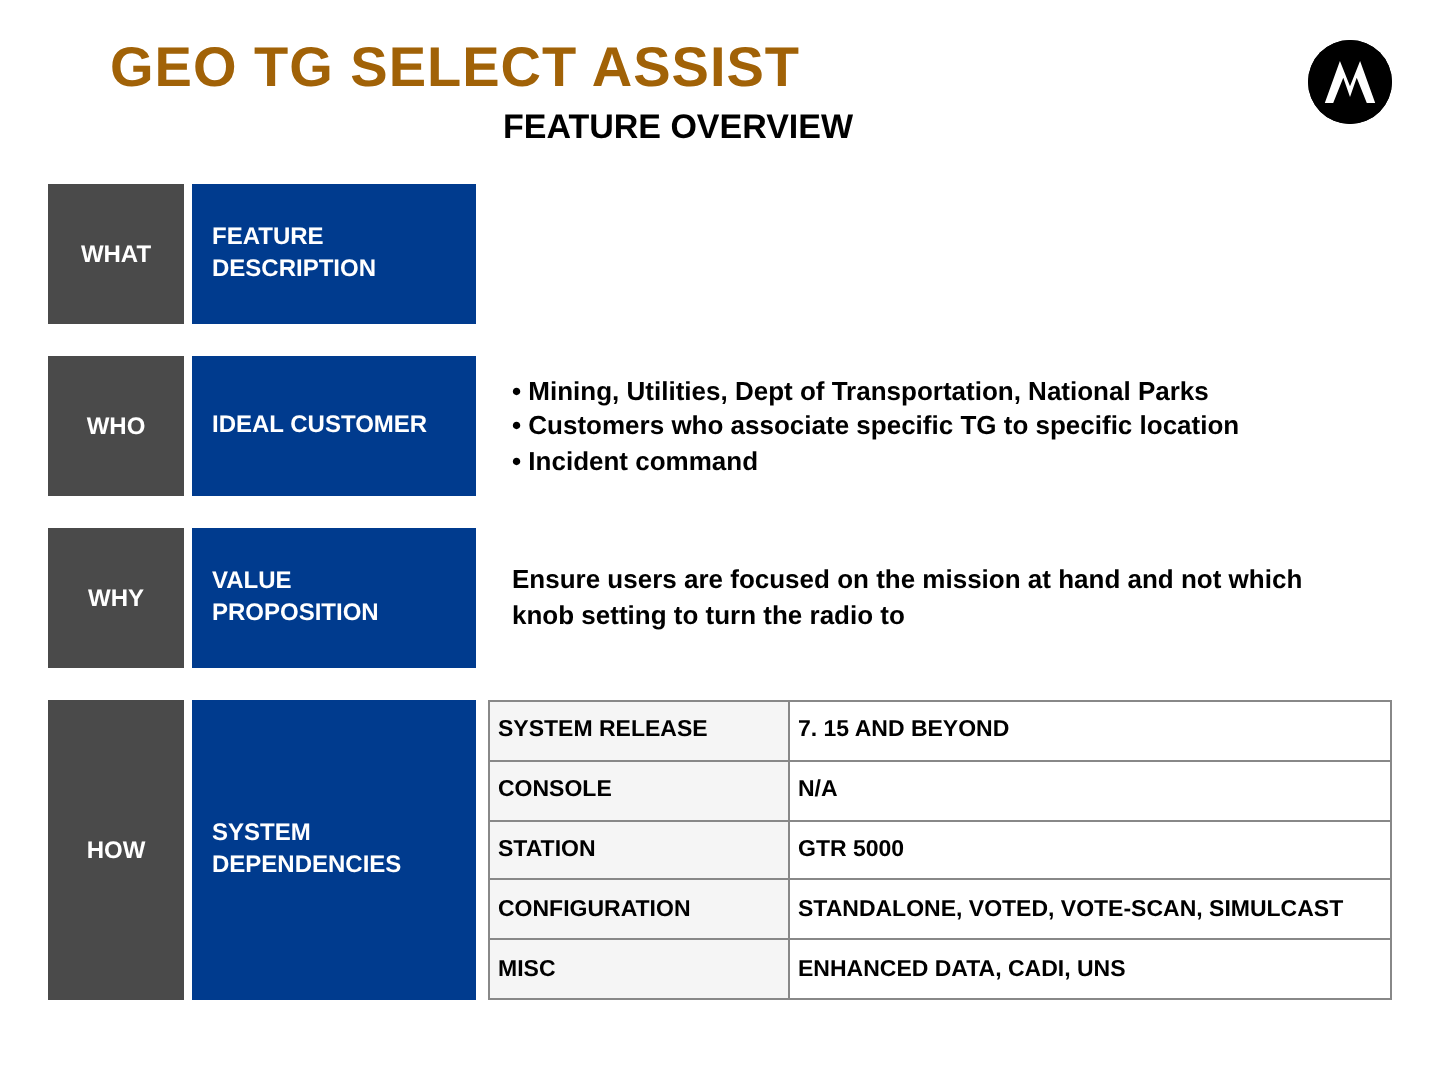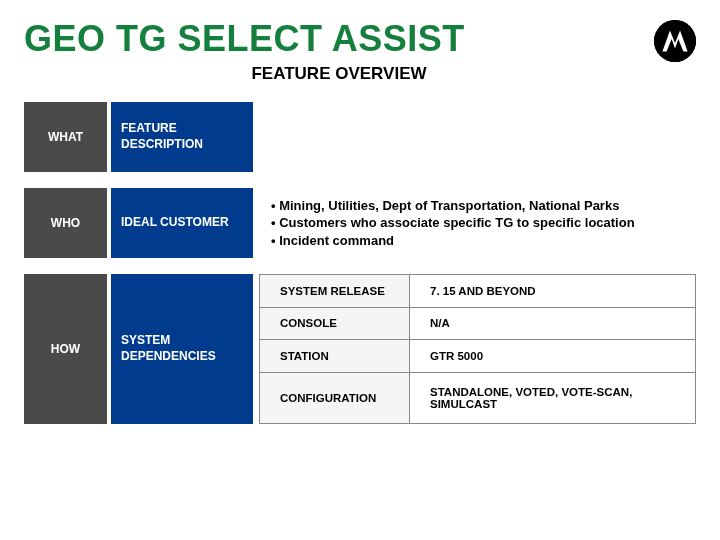"GEO TG SELECT ASSIST" .title { color: #15803d -> #a16207; font-size: 36px -> 28px; margin-left: none -> 31px }
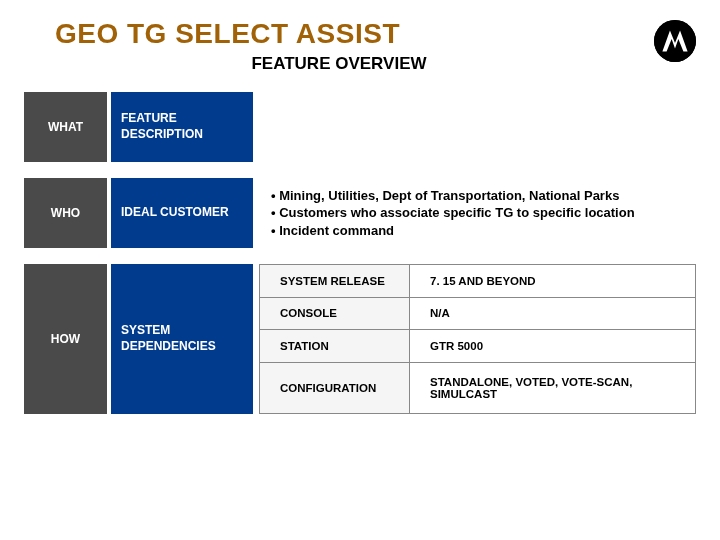"WHAT" .tag { width: 83px -> 68px }
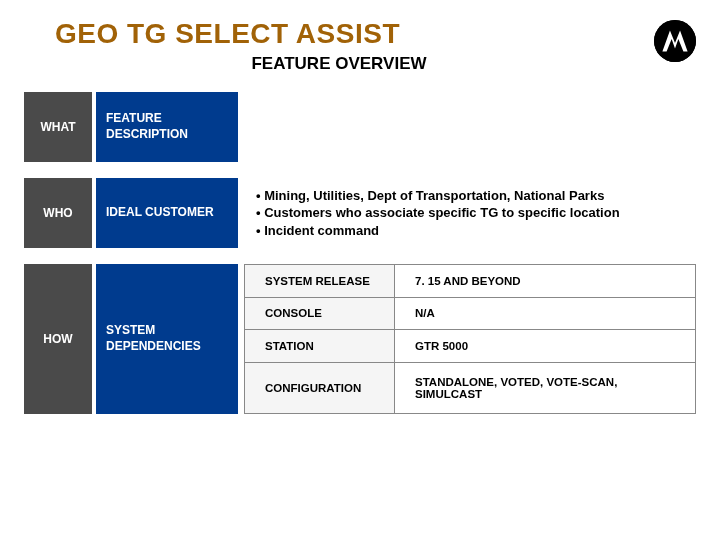"WHY" div.row { html: none -> <div> <div>WHY</div> <div>VALUE PROPOSITION</div> <div></div> <div>Ensure users are focused on the mission at hand and not which knob setting to turn the radio to</div> </div> }
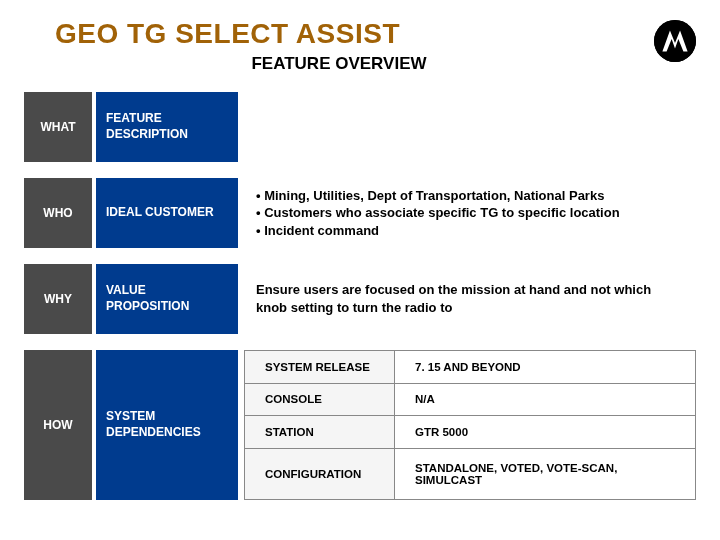"SYSTEM RELEASE" .dep-table td { padding: 4px 20px -> 4px 4px }
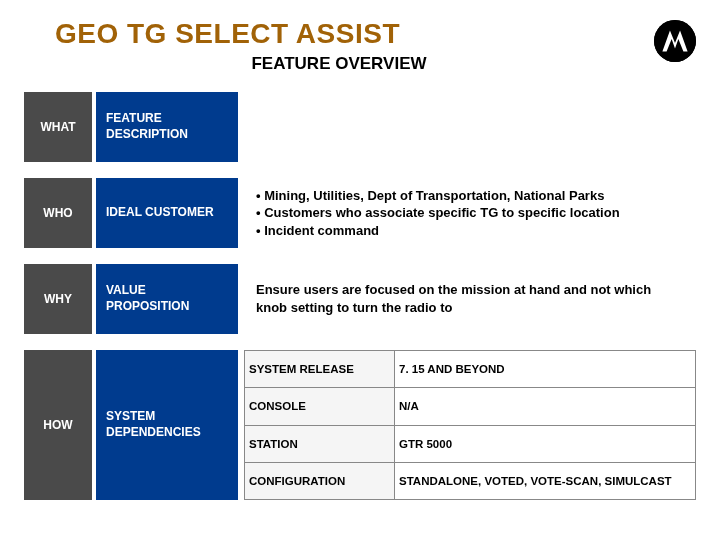"MISC" tr { html: none -> <tr> <td>MISC</td> <td>ENHANCED DATA, CADI, UNS</td> </tr> }
